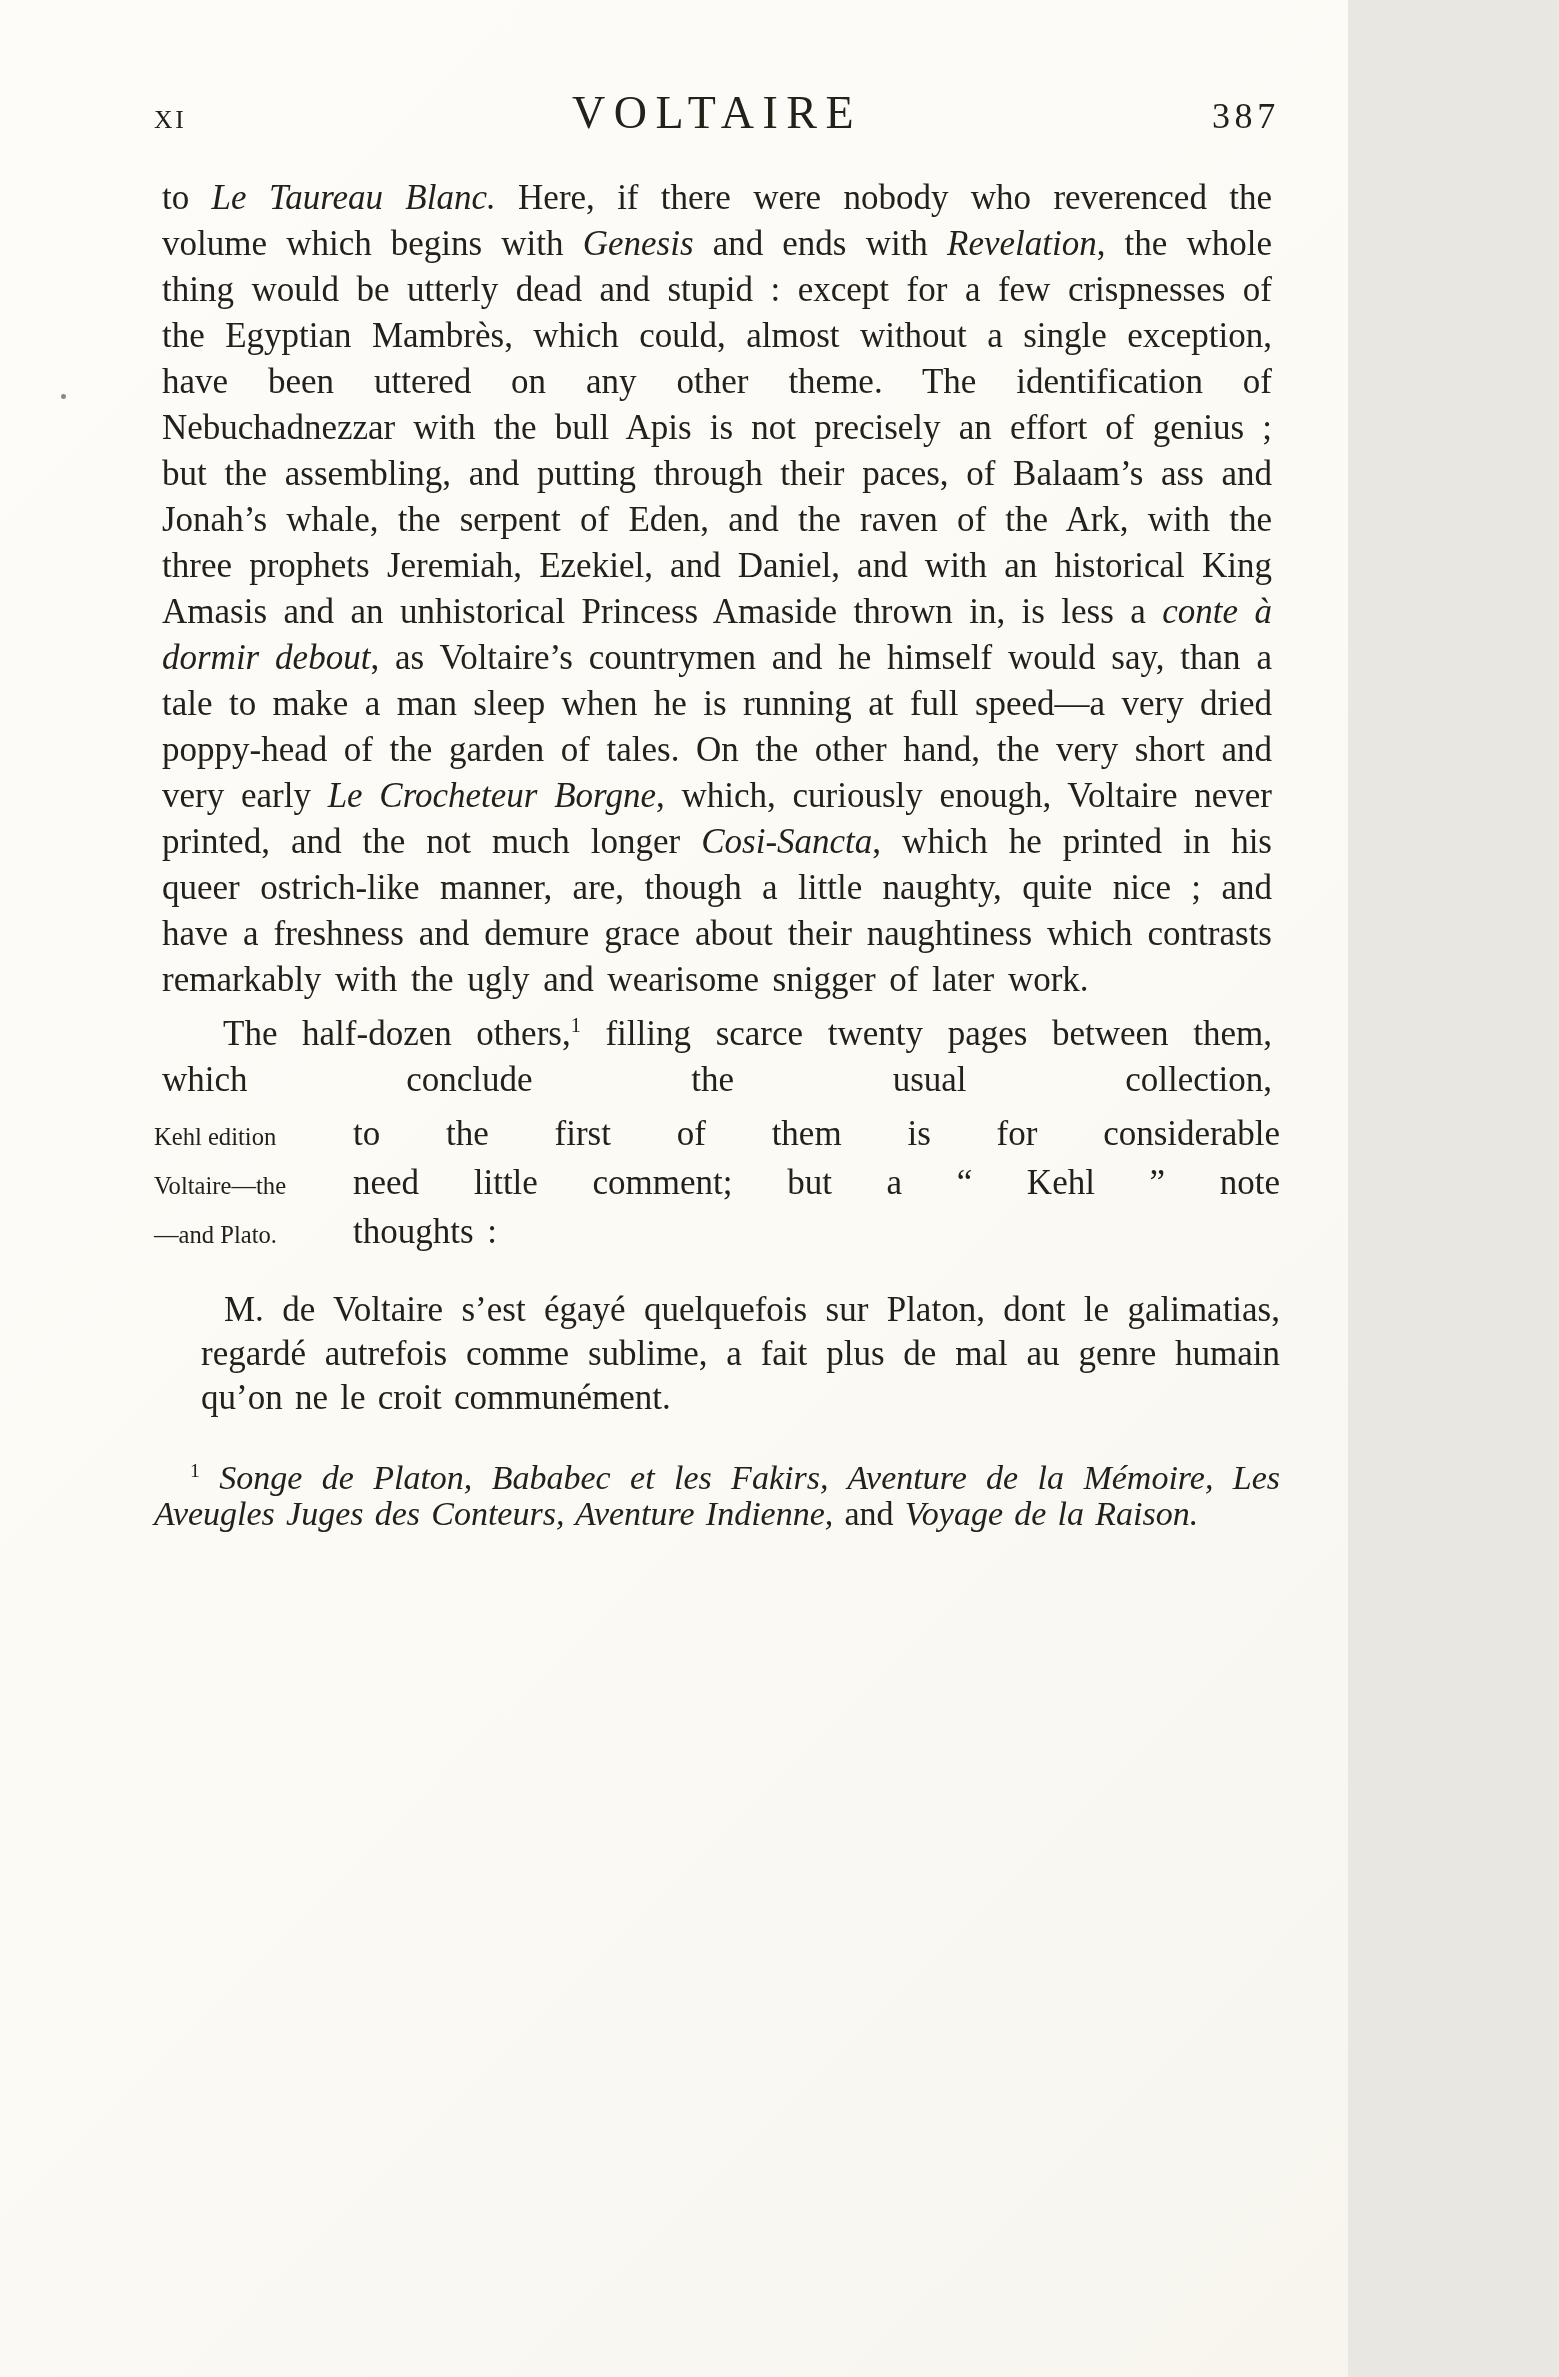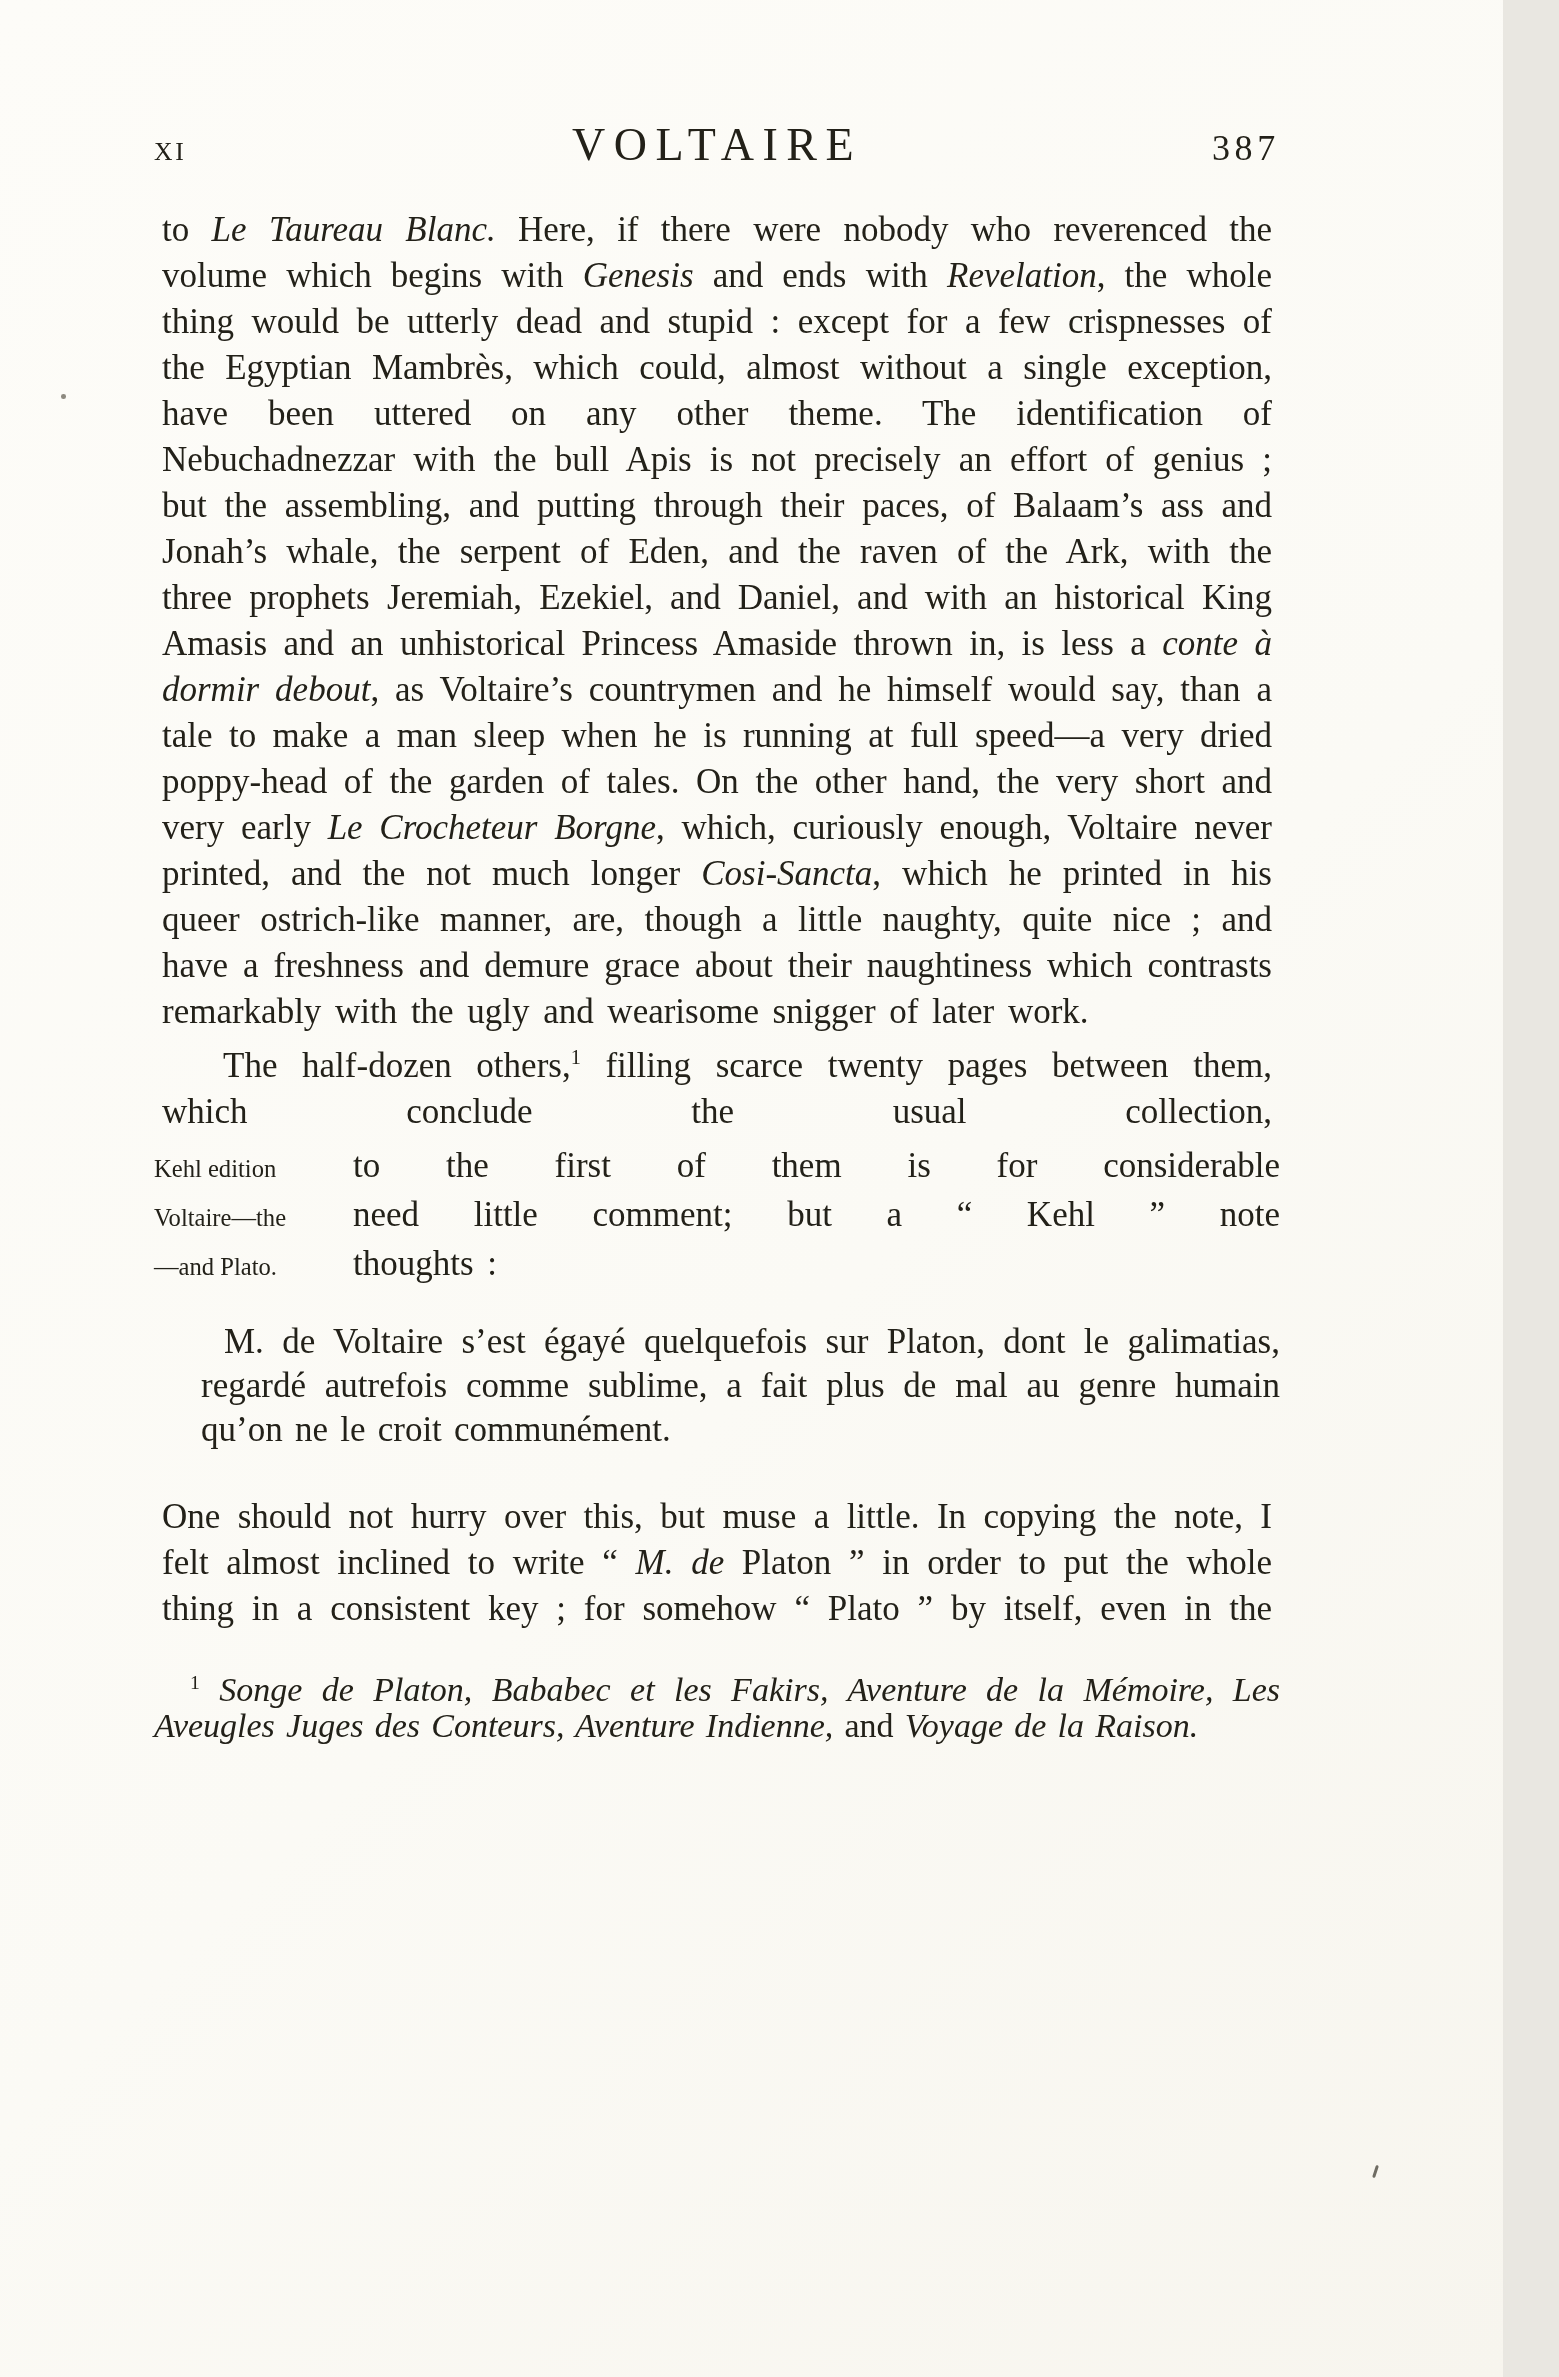"XI" .page { padding: 118px 279px 0 154px -> 86px 279px 0 154px; width: 1503px -> 1348px }
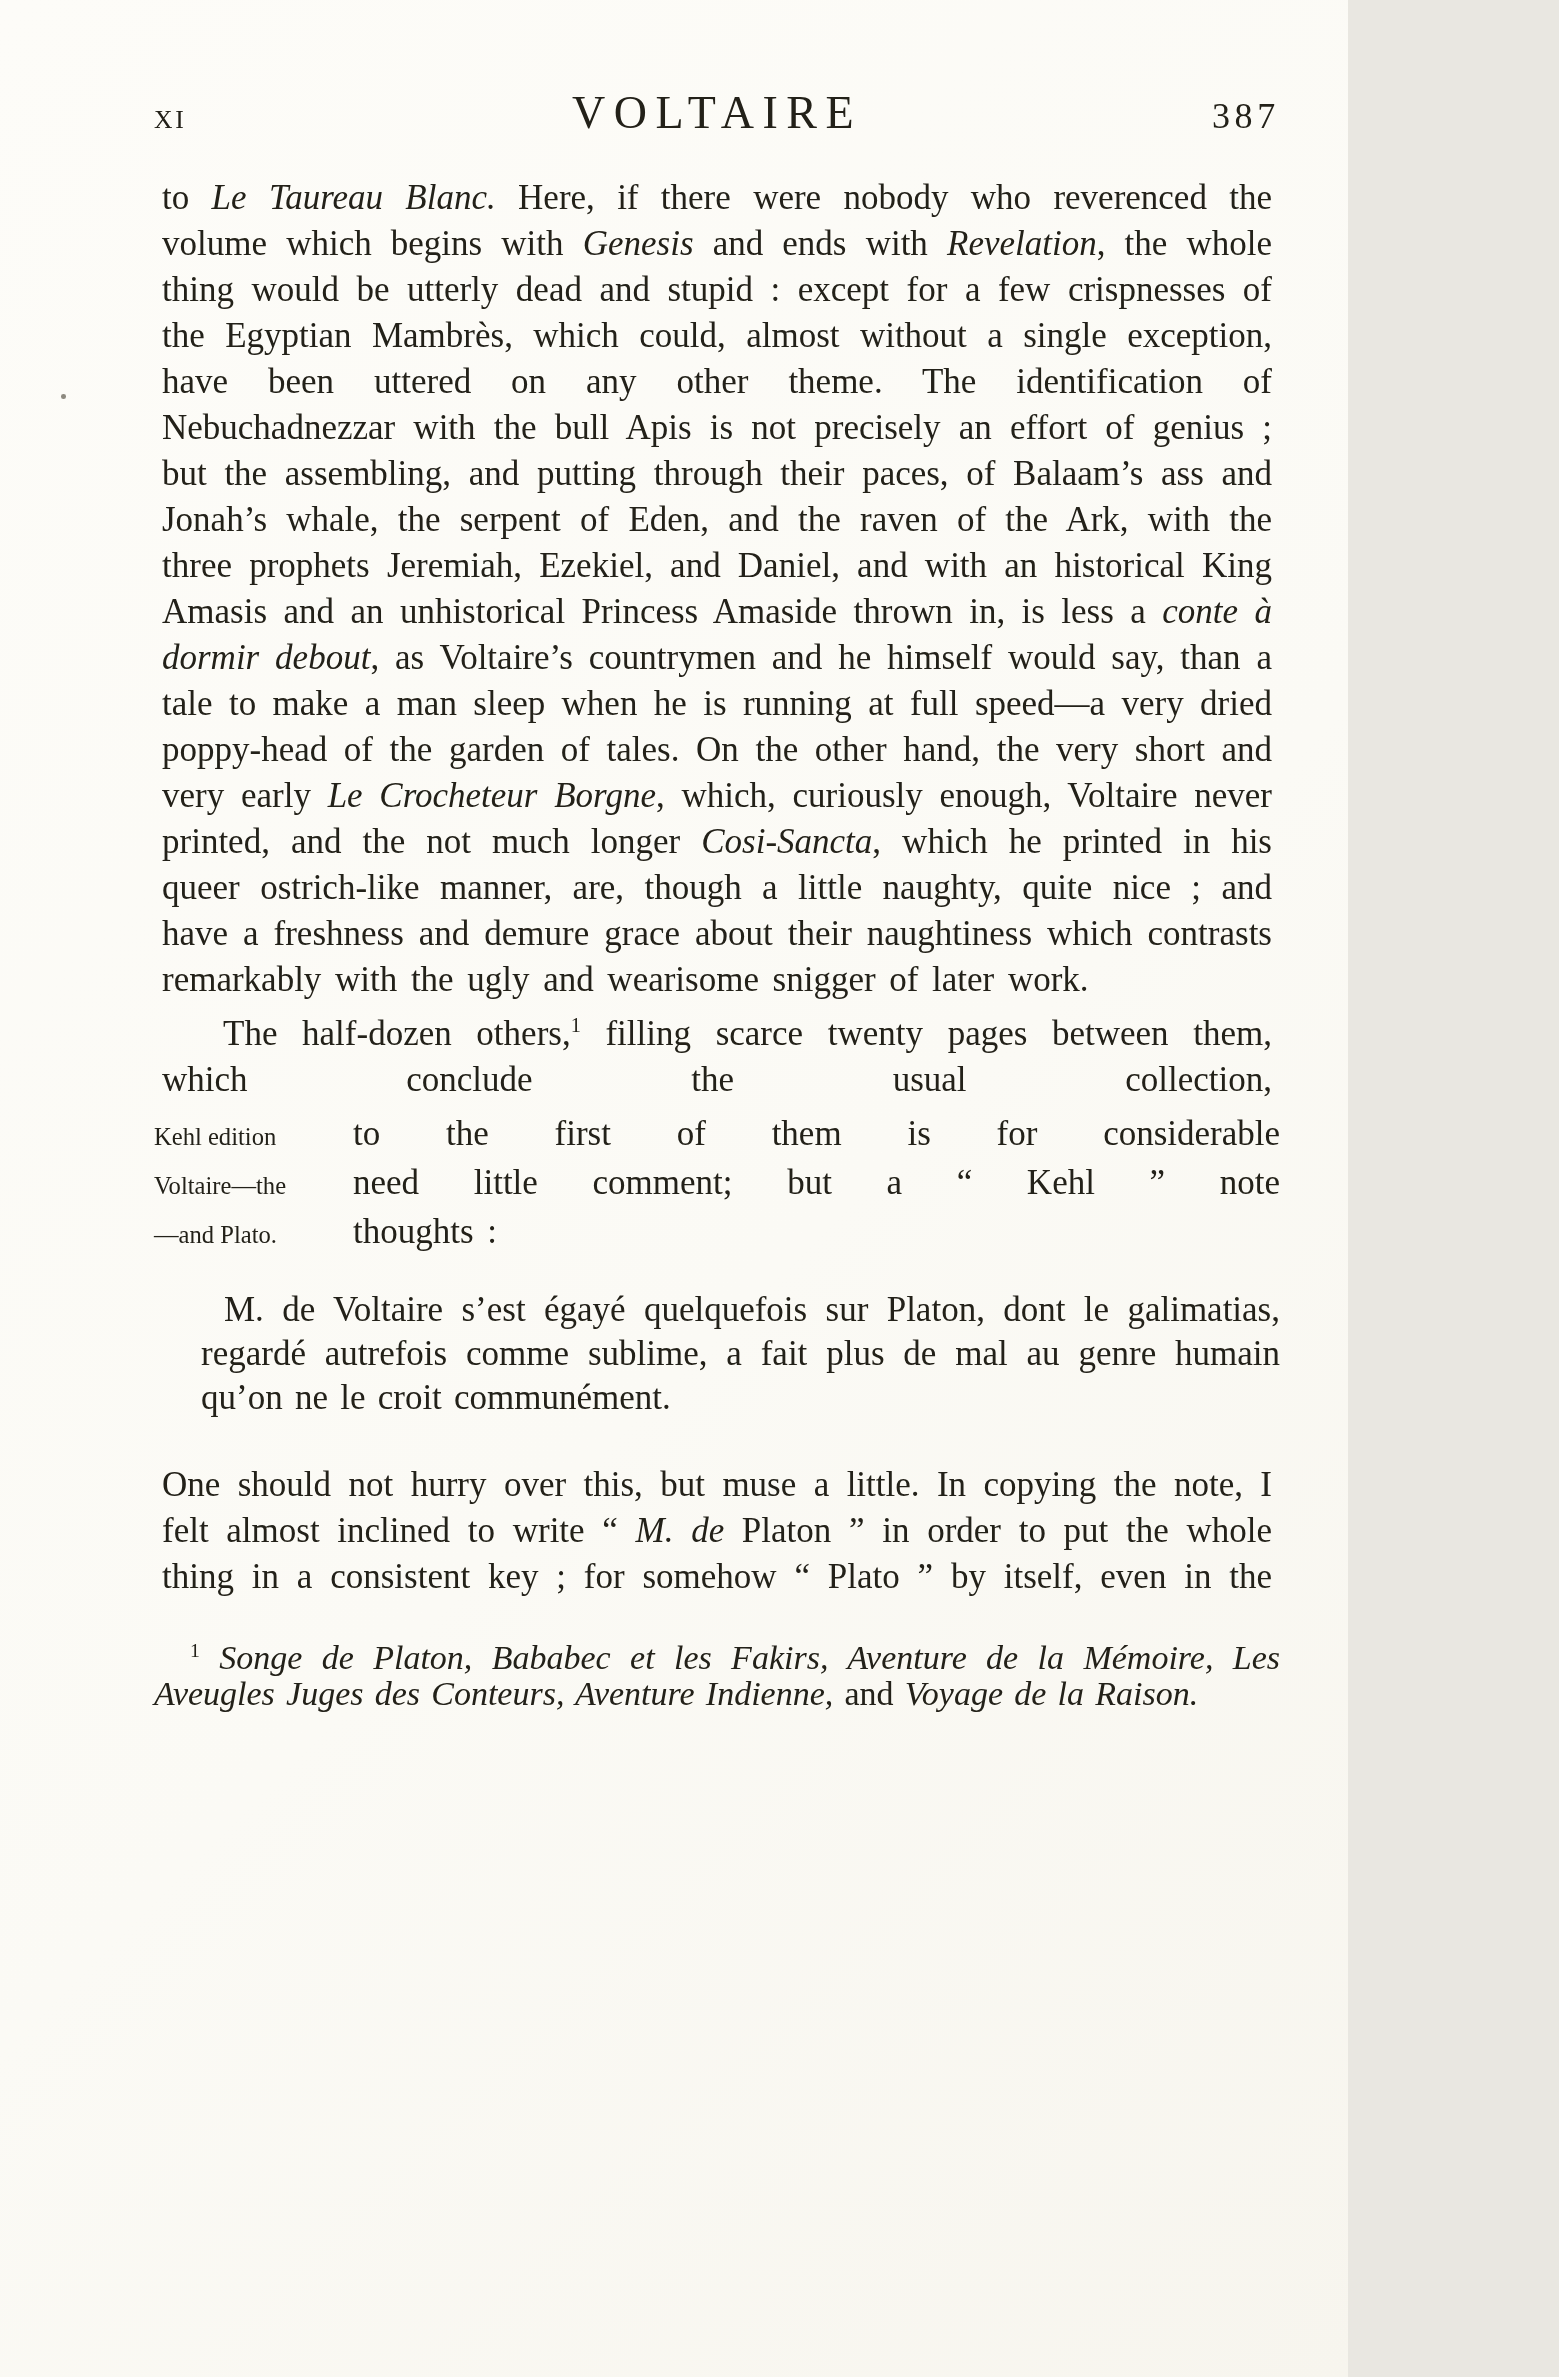"One should not hurry over" p.para { html: <p><span>One should not hurry over this, but muse a little. In copying the note, I felt almost inclined to write “ </span><i>M. de</i><span> Platon ” in order to put the whole thing in a consistent key ; for somehow “ Plato ” by itself, even in the</span></p> -> none }
